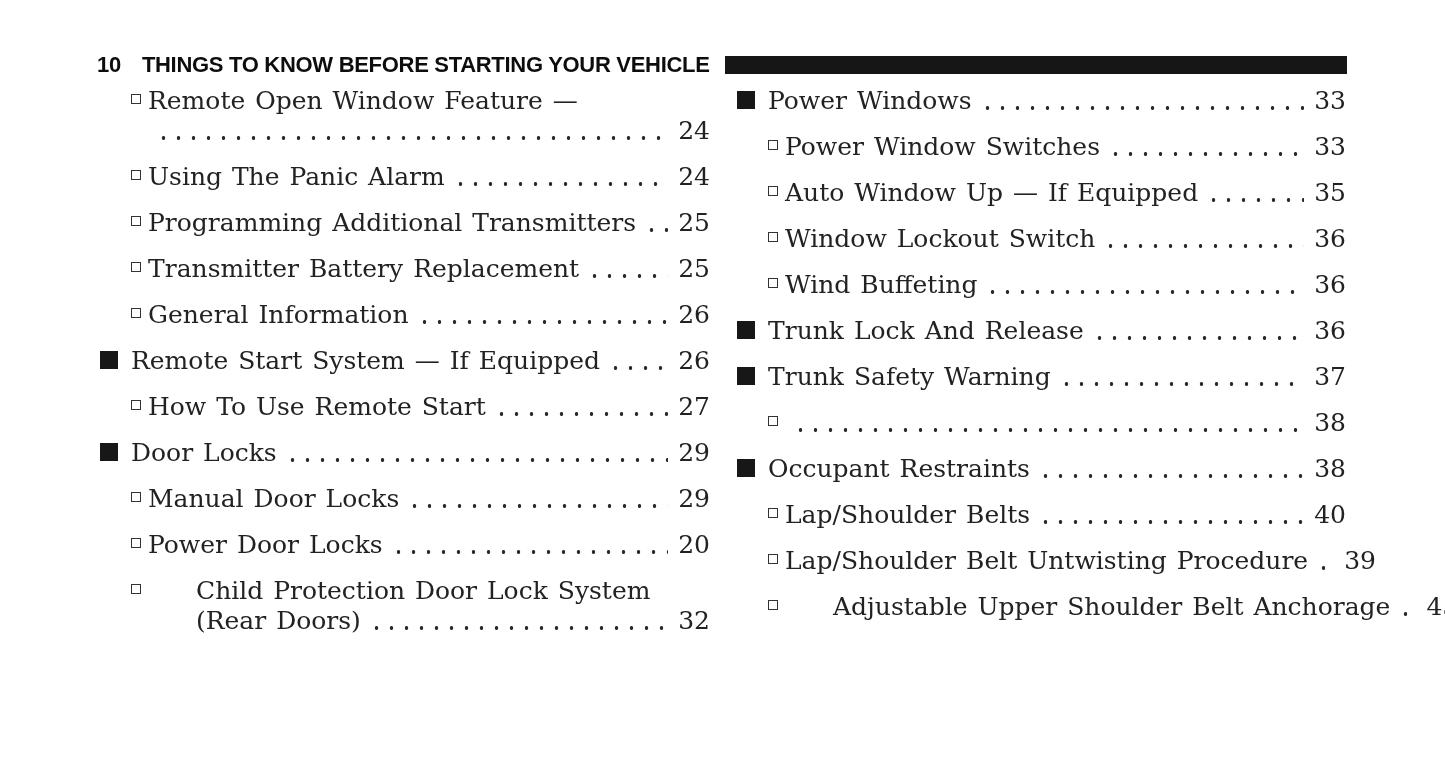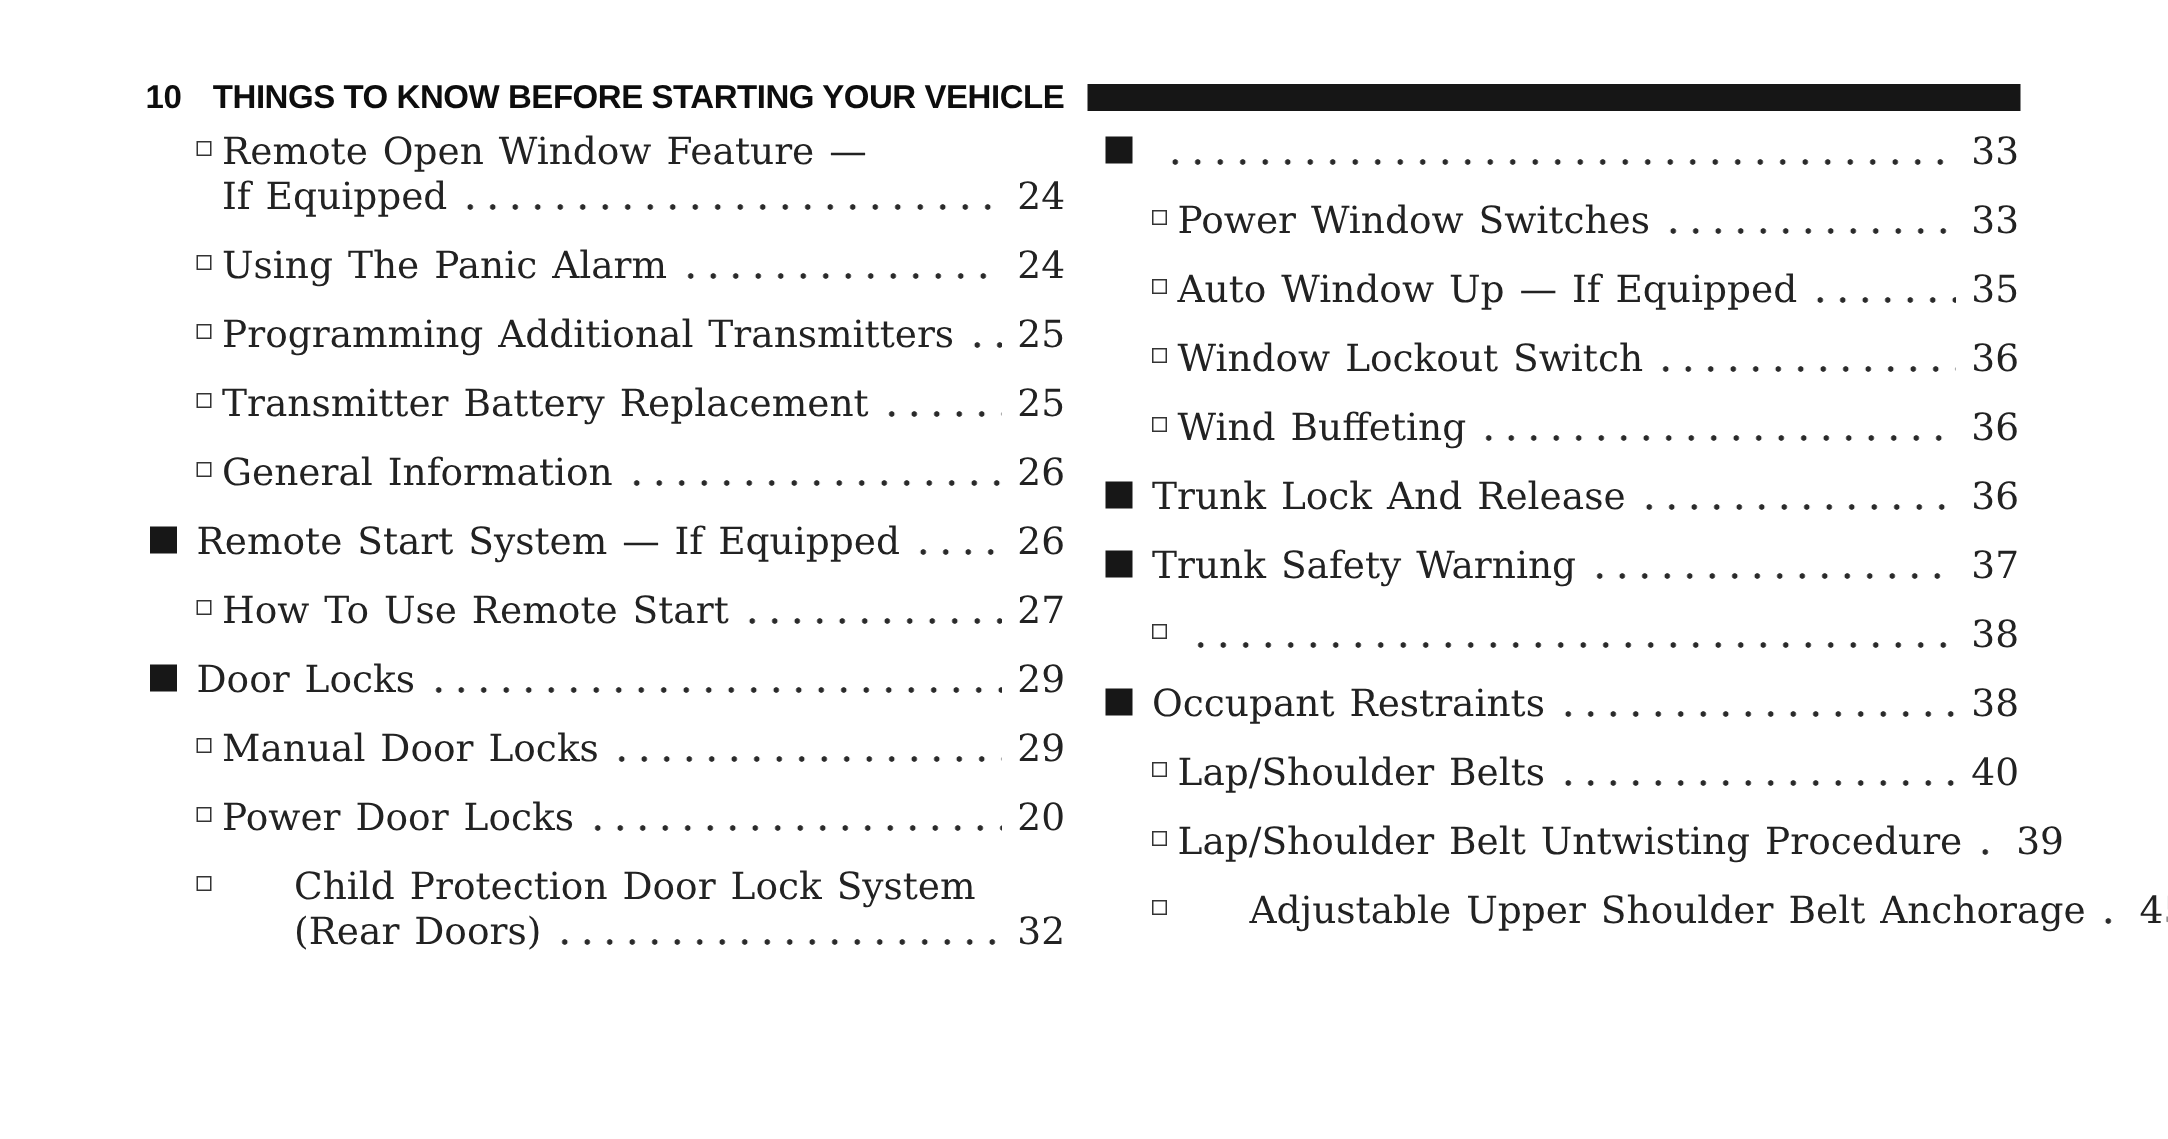"Power Windows" span.label { html: none -> <span>Power Windows</span> }
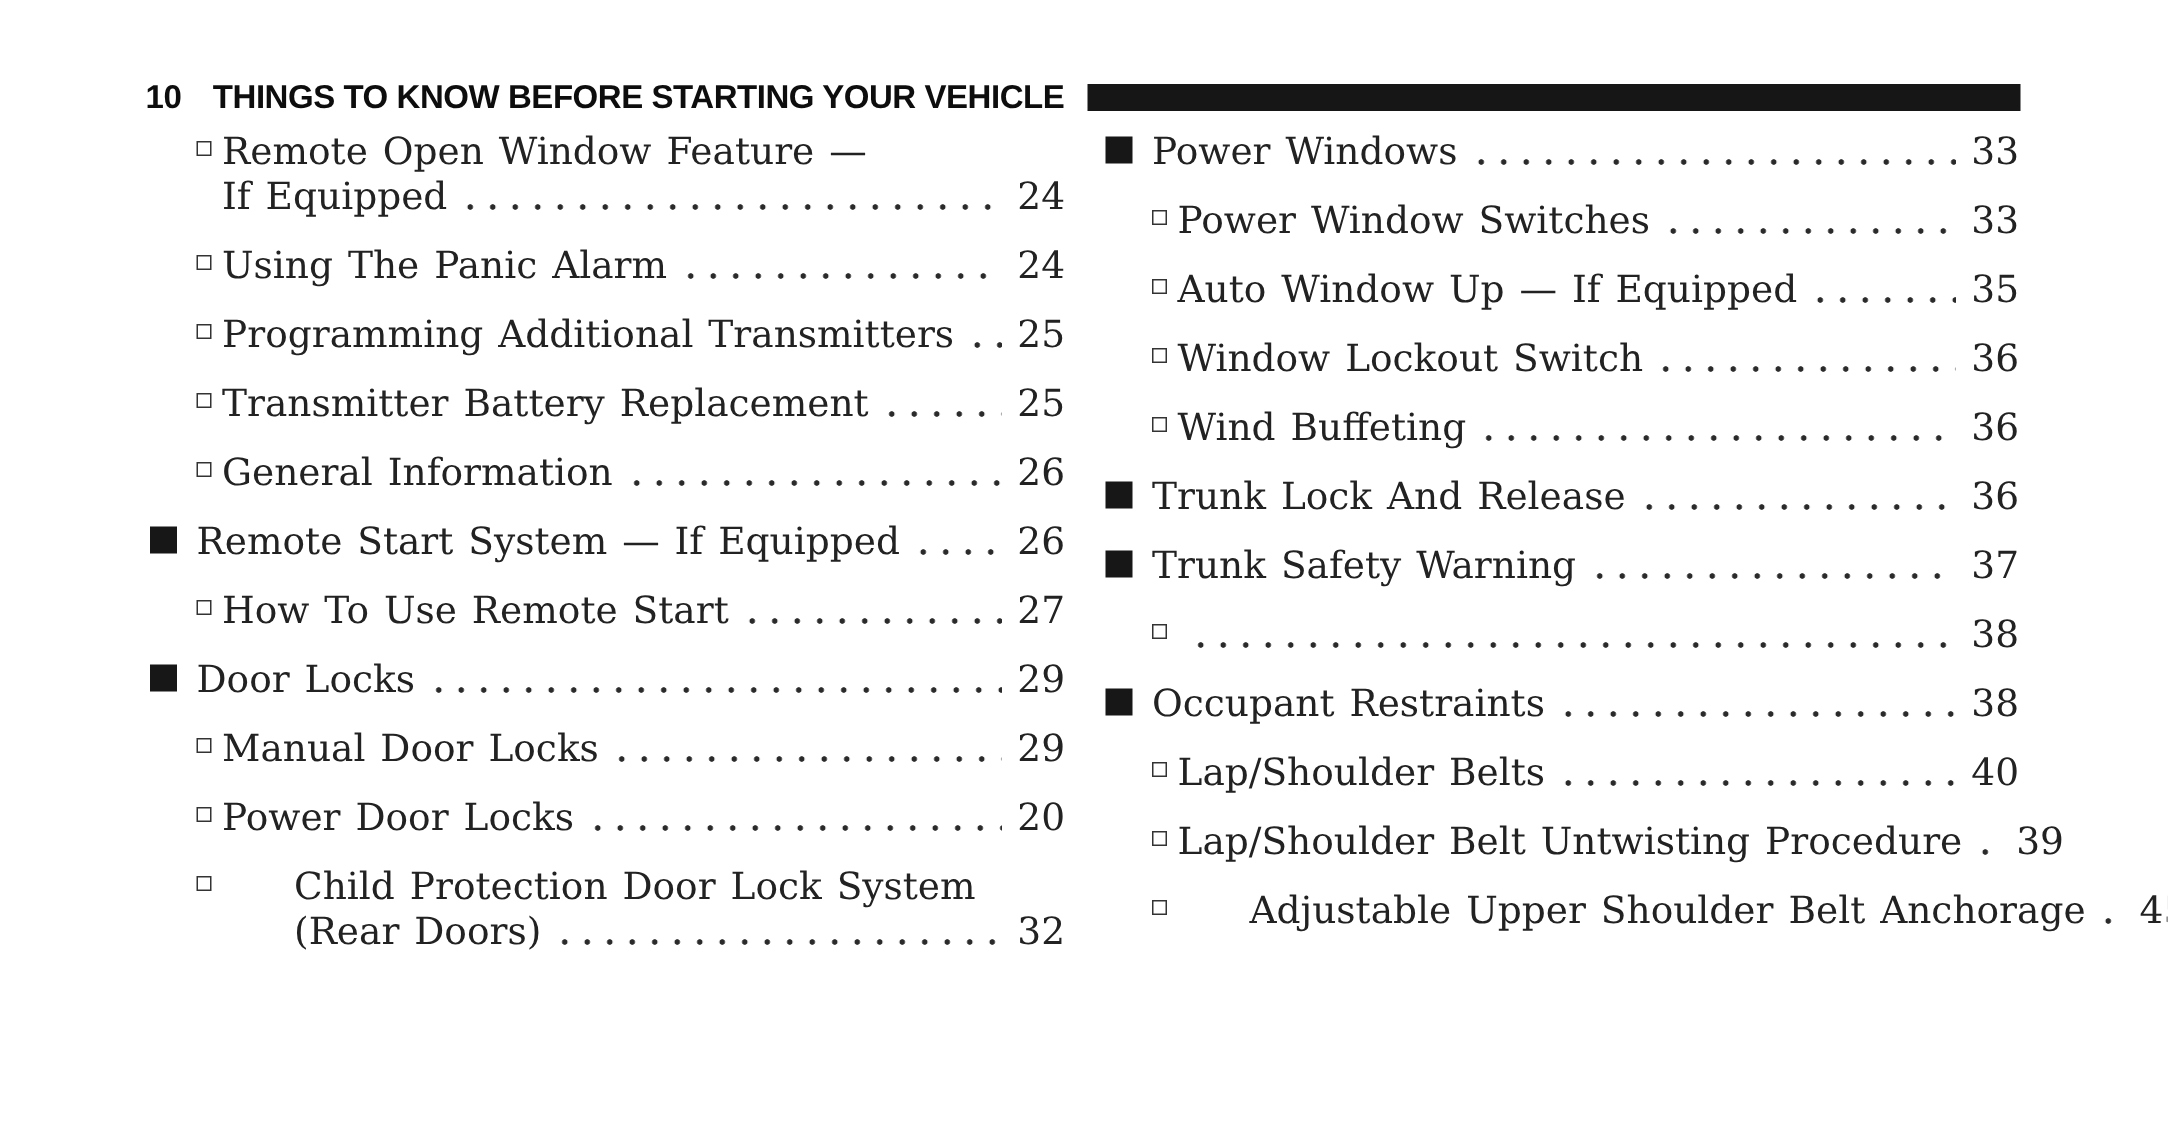"If Equipped" span.label { html: <span>If Equipped</span> -> none }
